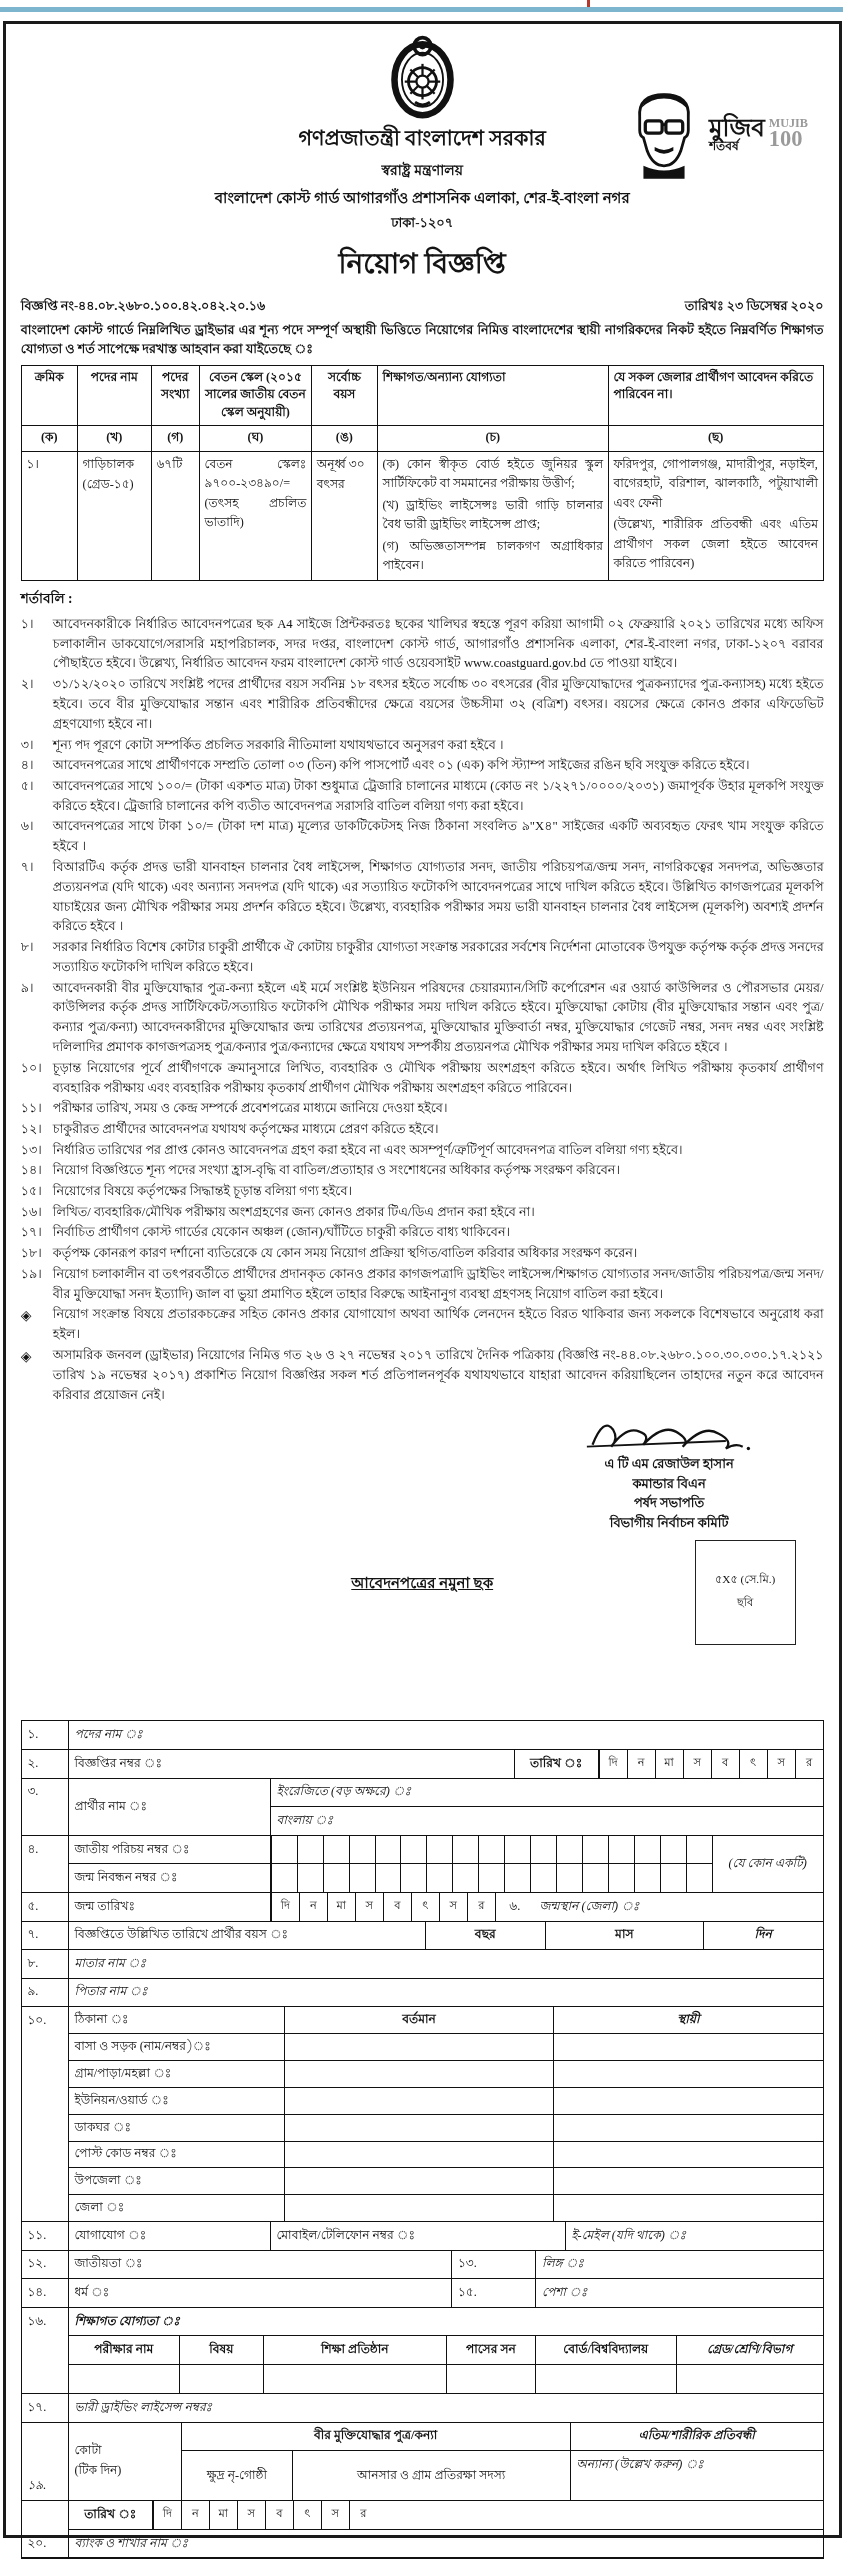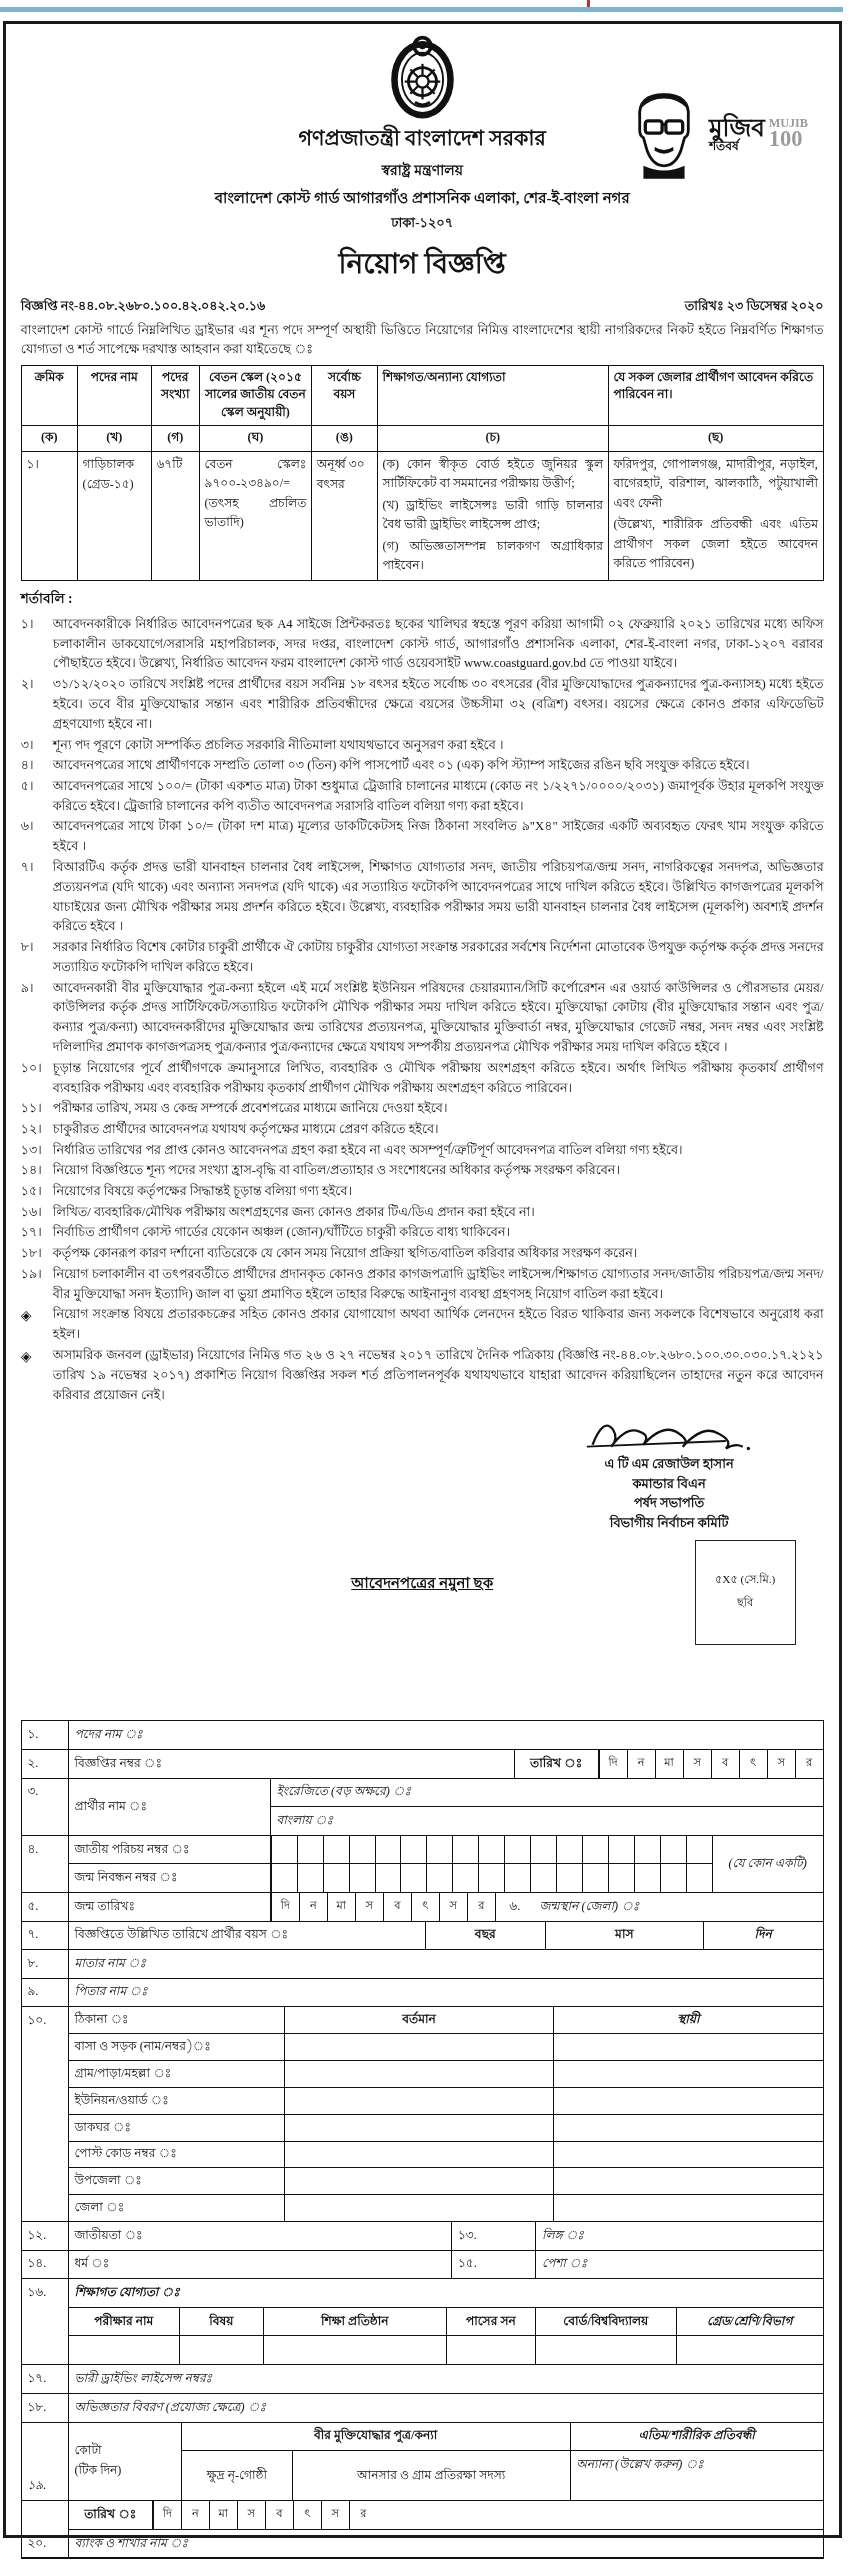"বাংলাদেশ কোস্ট গার্ডে নিম্নলিখিত" .intro { font-weight: normal -> bold }
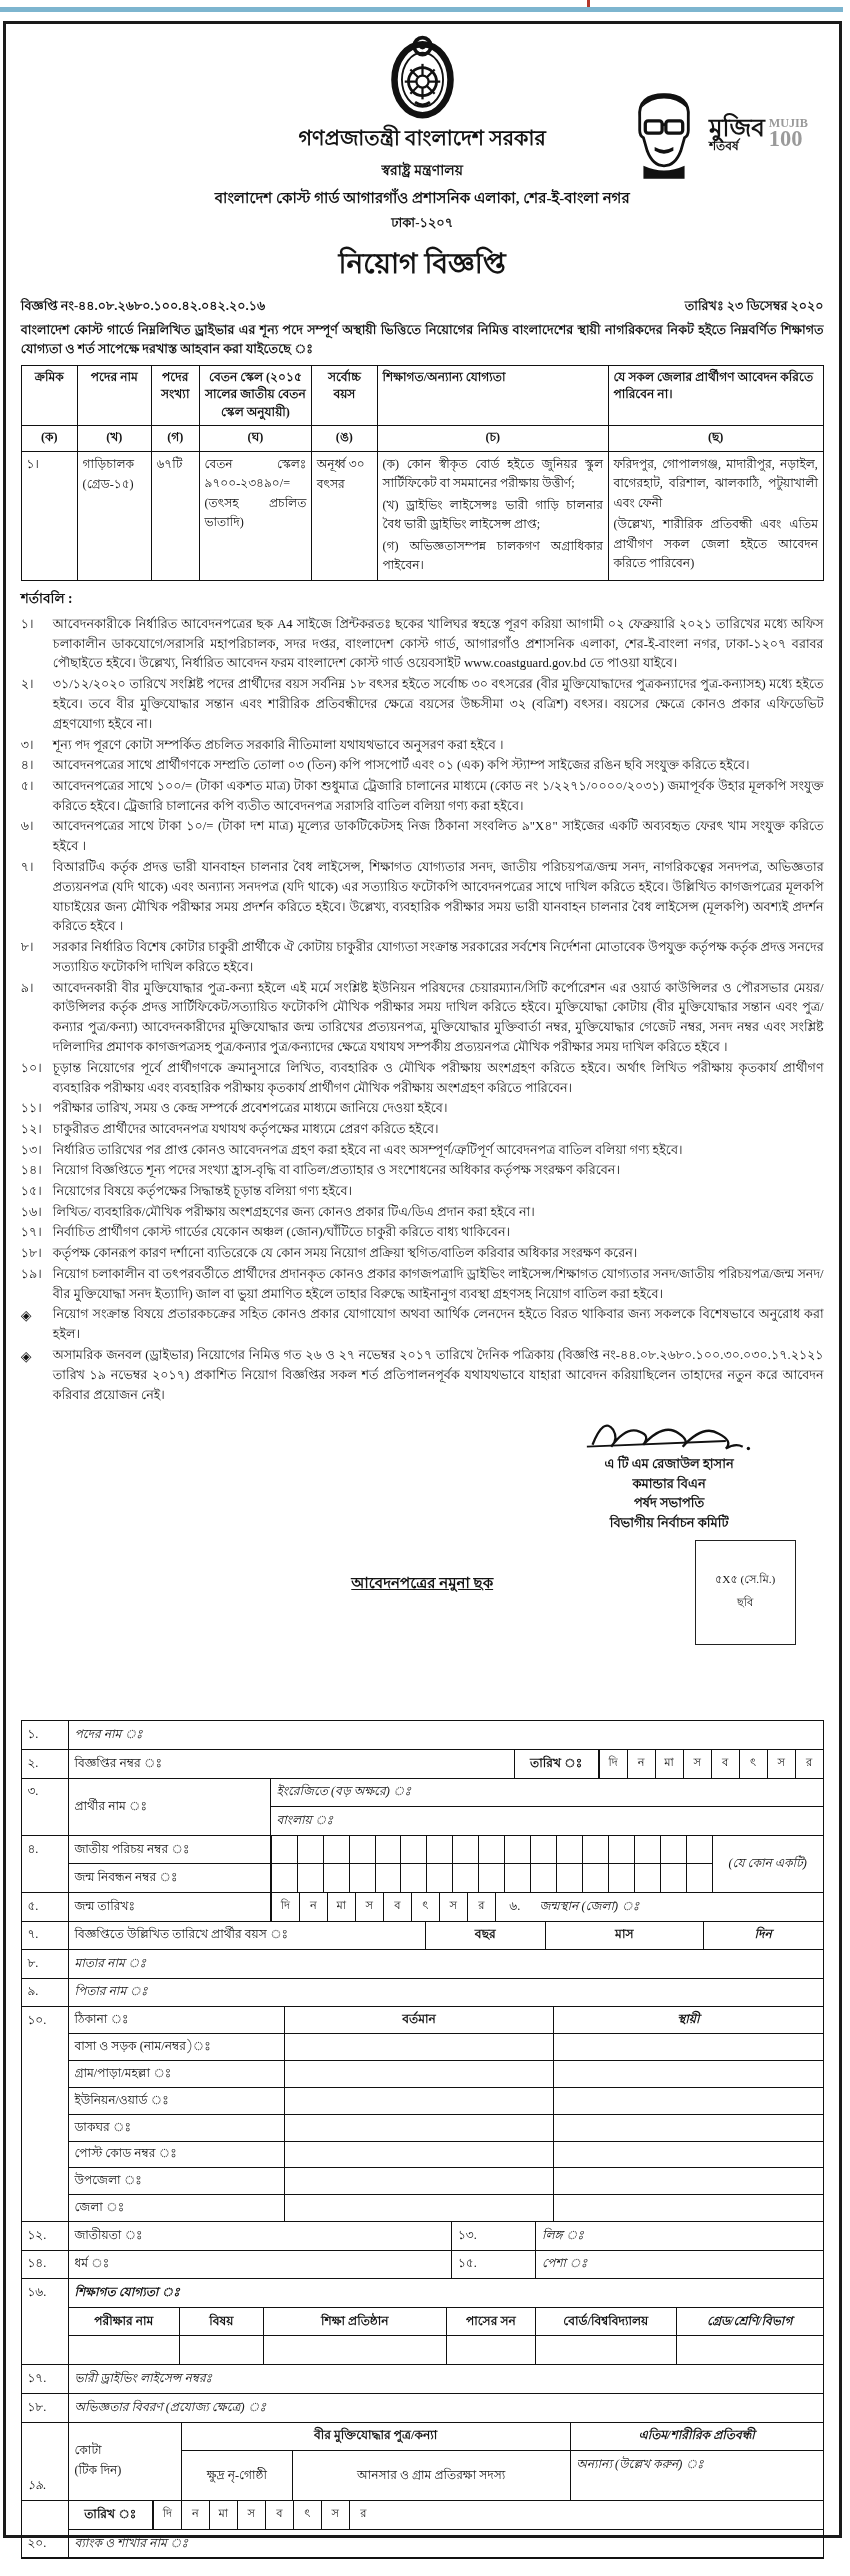"১১." div.frow { html: none -> <div> <div>১১.</div> <div>যোগাযোগ ঃ</div> <div>মোবাইল/টেলিফোন নম্বর ঃ</div> <div>ই-মেইল (যদি থাকে) ঃ</div> </div> }
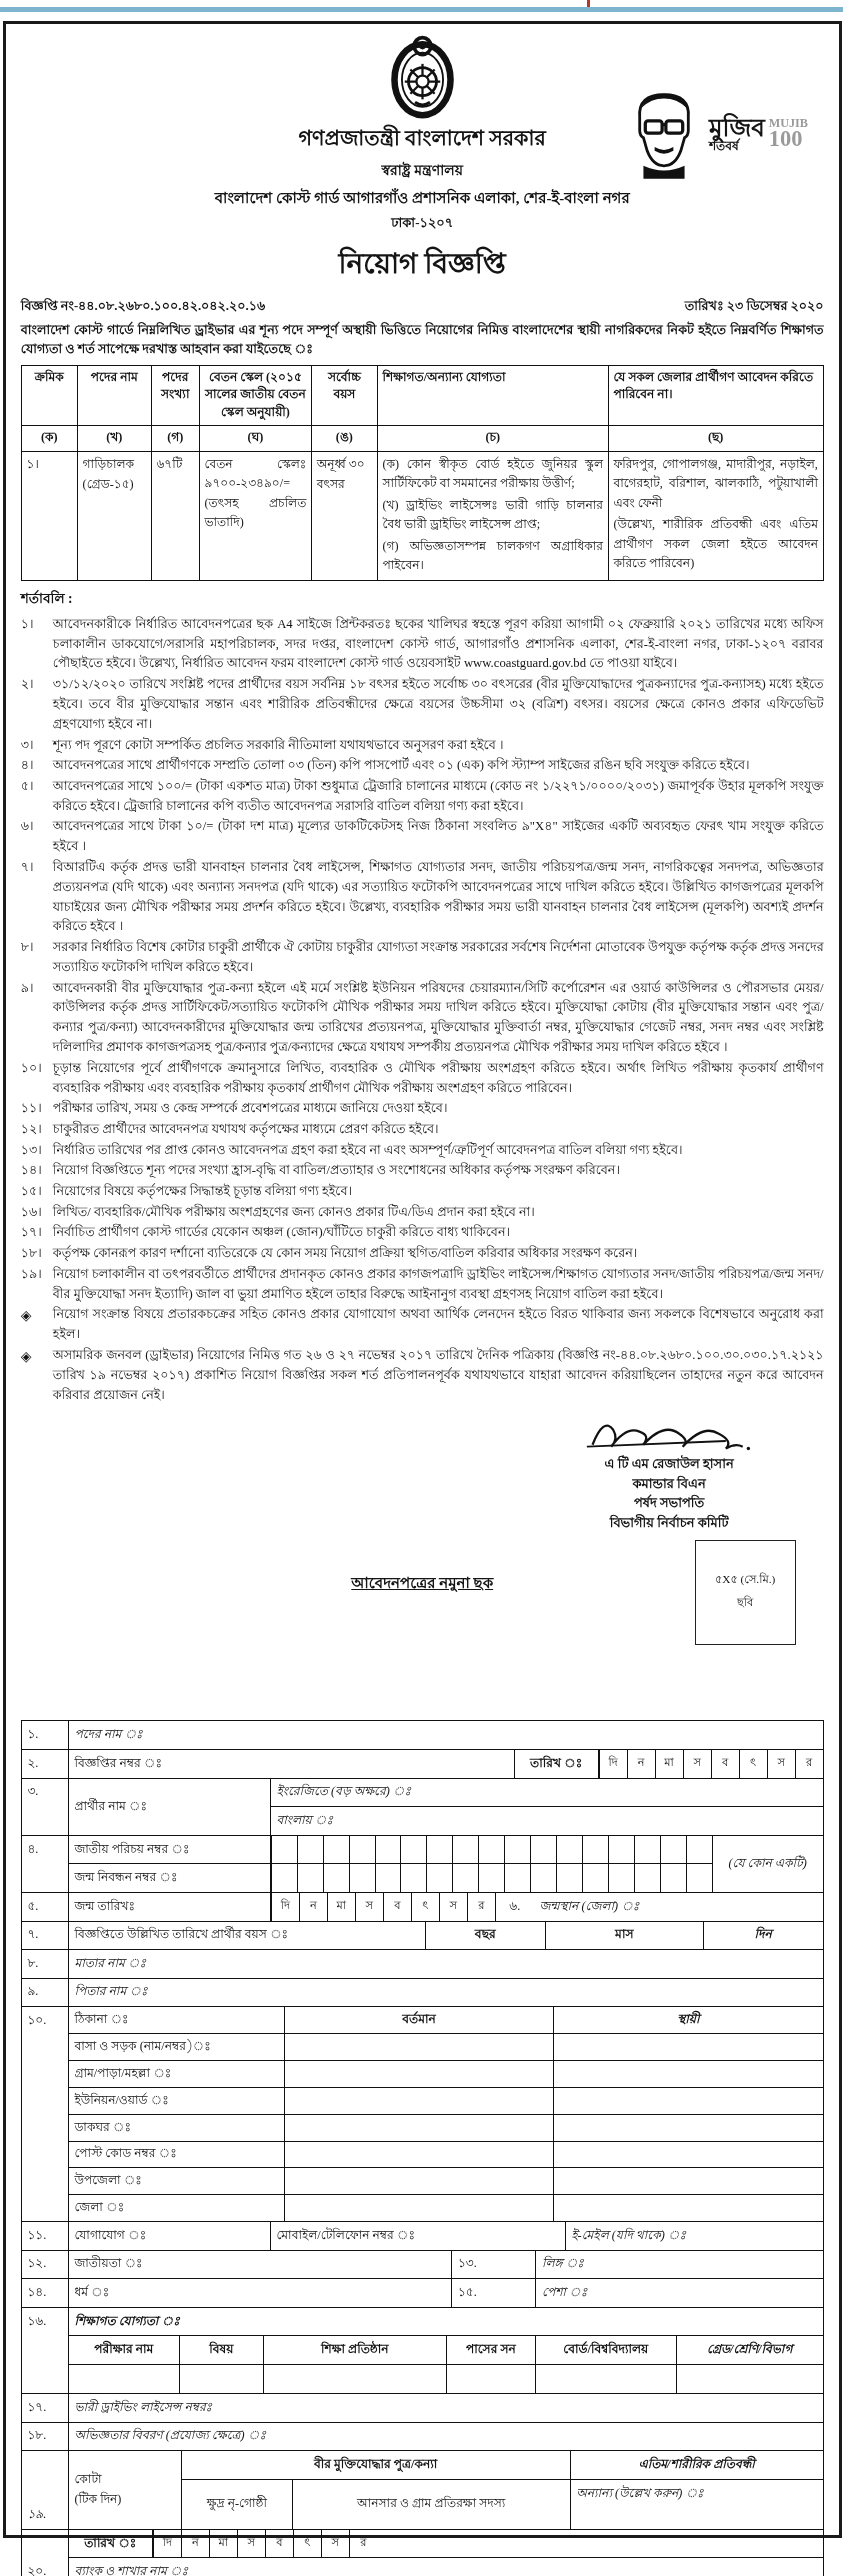"১৮." div.frow { html: <div> <div>১৮.</div> <div>অভিজ্ঞতার বিবরণ (প্রযোজ্য ক্ষেত্রে) ঃ</div> </div> -> none }
